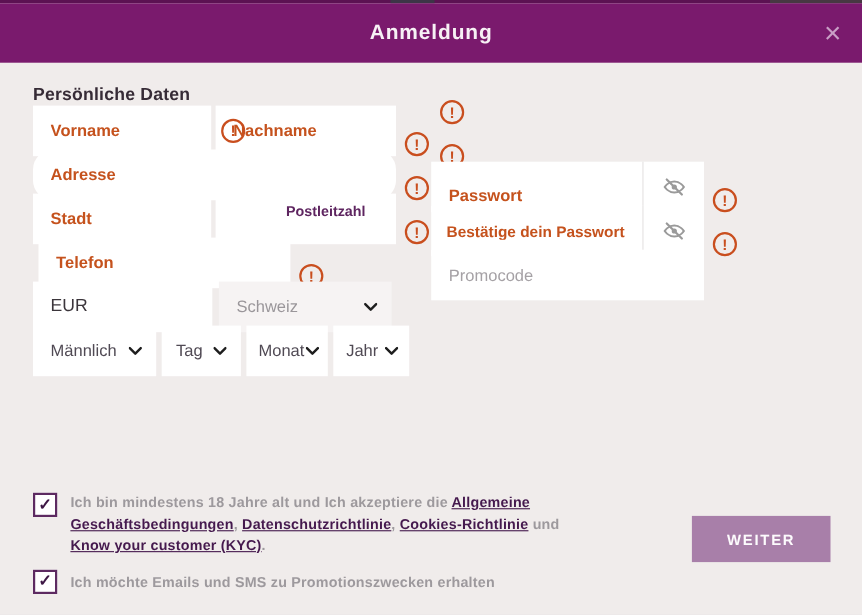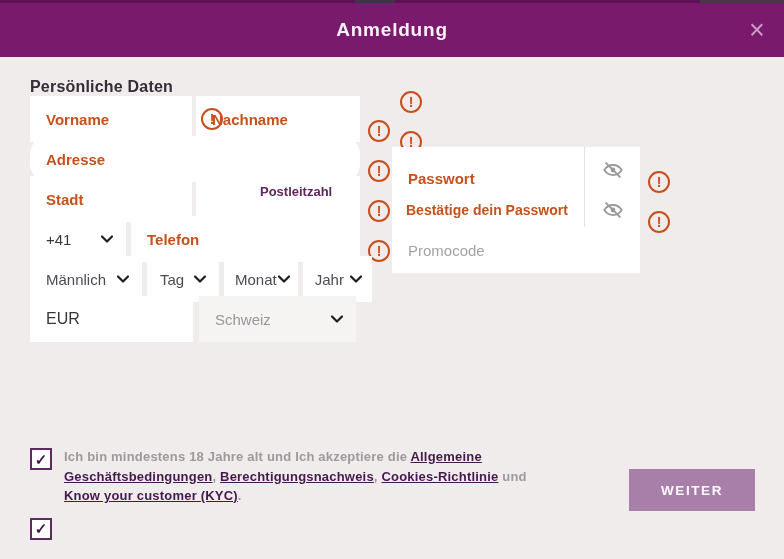"+41" div.select { html: <div> <span>+41</span> <span> <svg> <polyline></polyline> </svg> </span> </div> -> none }
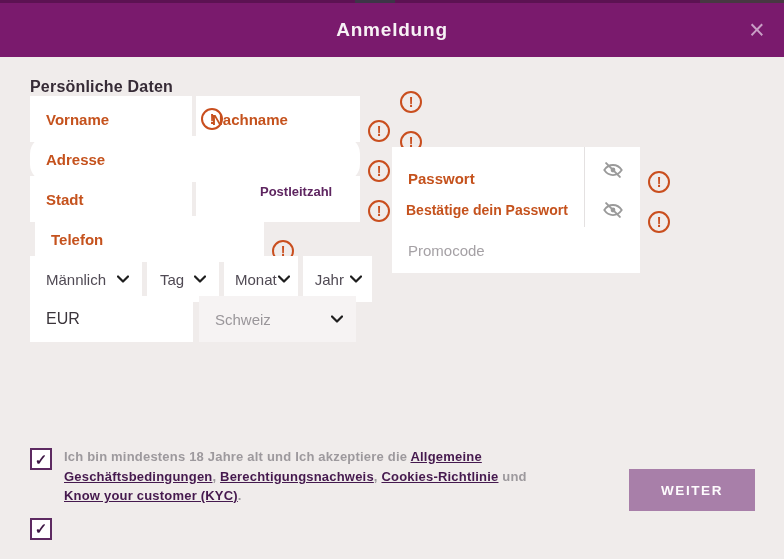"Männlich" div.row { order: before "EUR" -> after "EUR" }
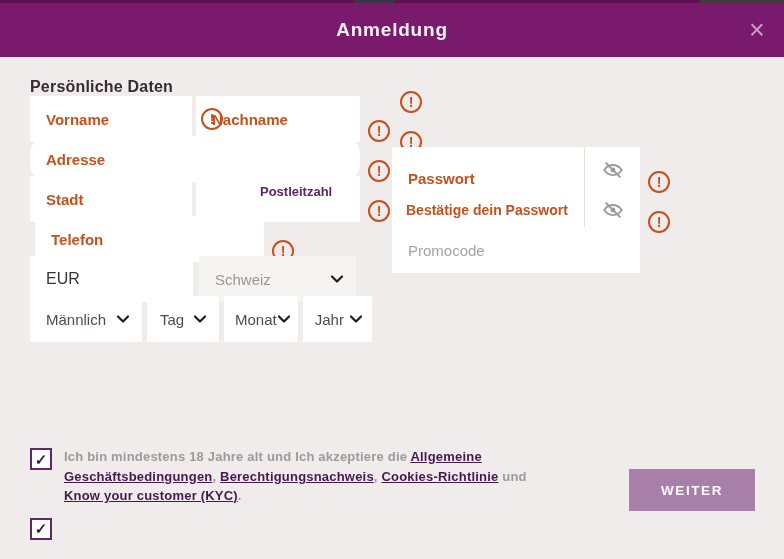"Berechtigungsnachweis" a { text: Berechtigungsnachweis -> Datenschutzrichtlinie }
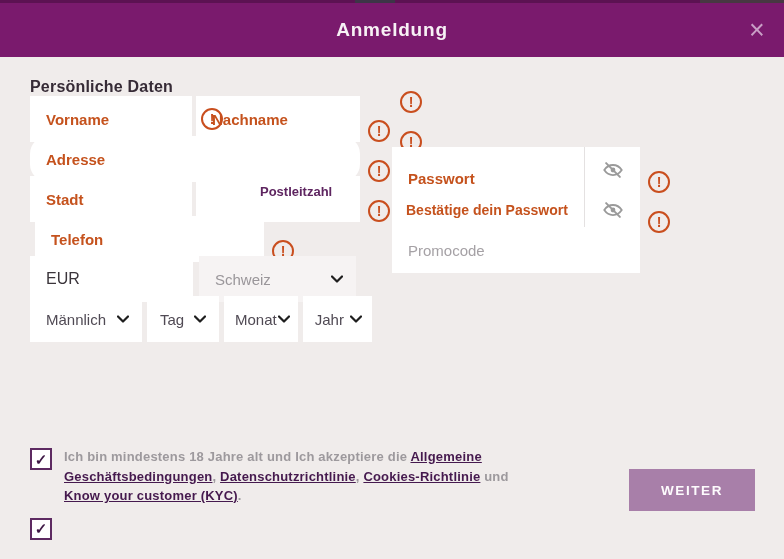"Ich möchte Emails und SMS" div.ctext { html: none -> <div>Ich möchte Emails und SMS zu Promotionszwecken erhalten</div> }
